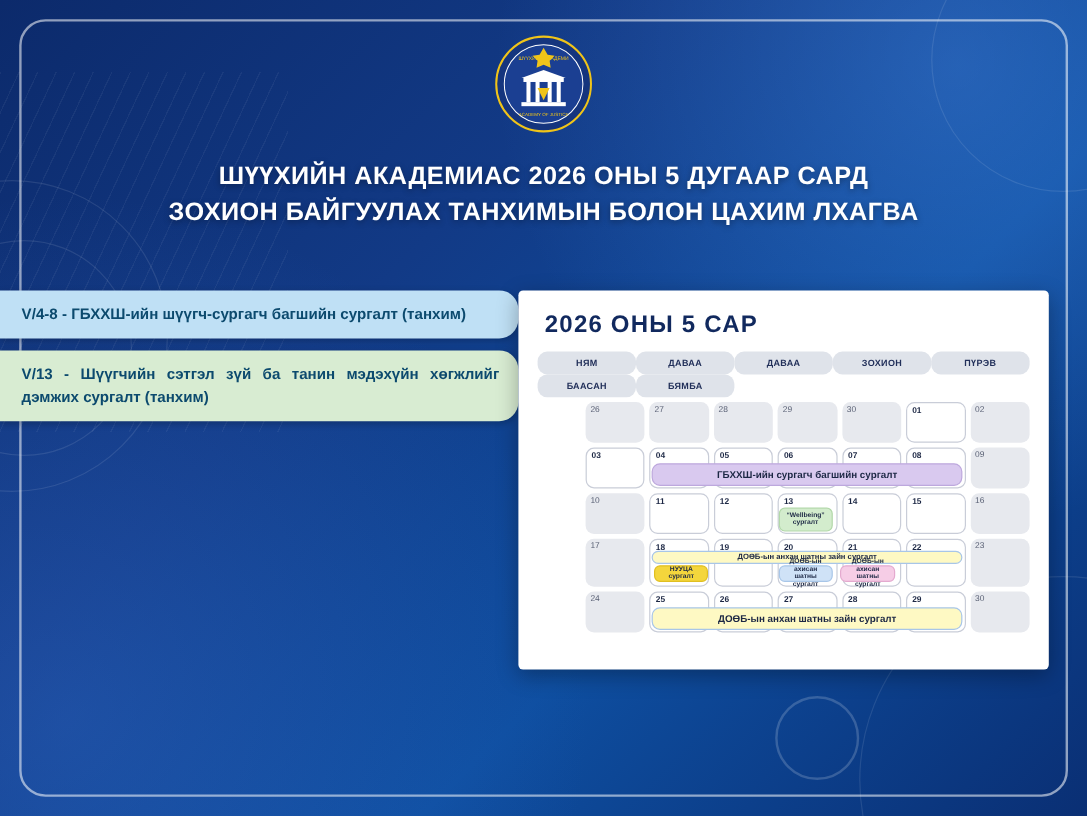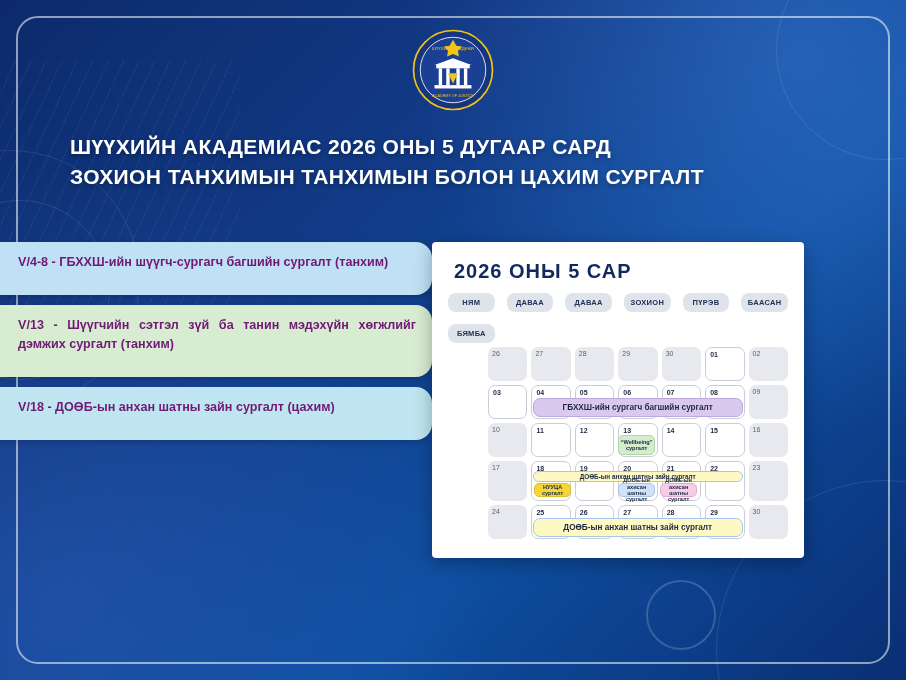"ШҮҮХИЙН АКАДЕМИАС 2026 ОНЫ 5" .title { text-align: left -> center }
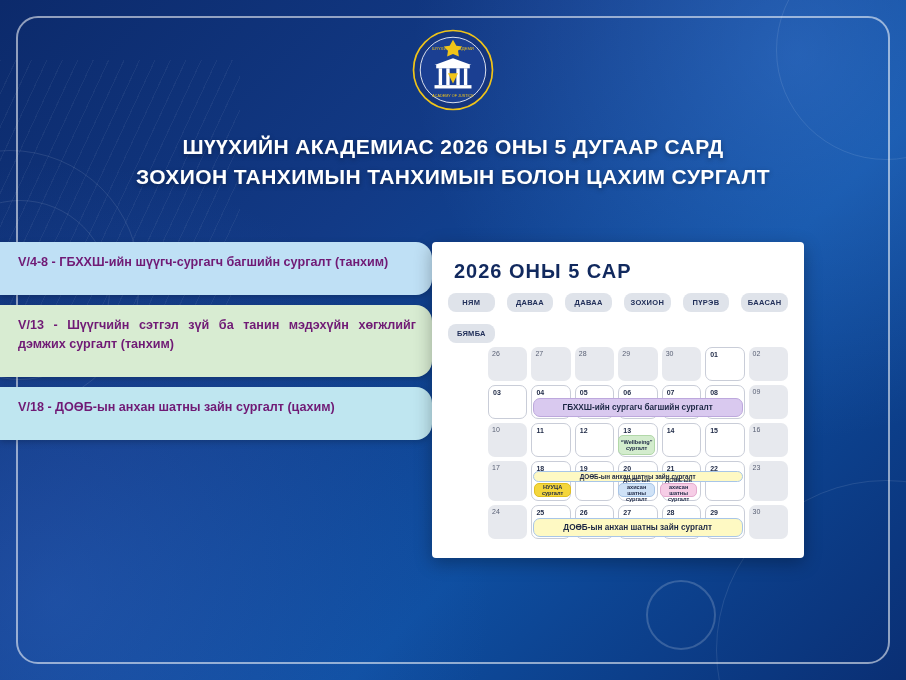"ЗОХИОН ТАНХИМЫН ТАНХИМЫН БОЛОН ЦАХИМ" div { text: ТАНХИМЫН ТАНХИМЫН БОЛОН ЦАХИМ СУРГАЛТ -> БАЙГУУЛАХ ТАНХИМЫН БОЛОН ЦАХИМ ЛХАГВА }
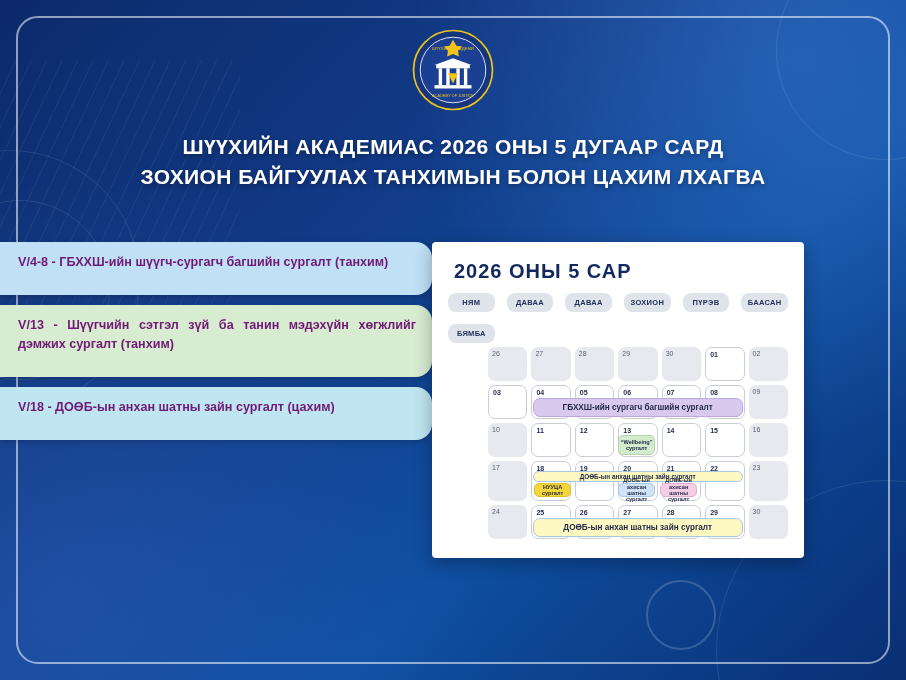"V/4-8 - ГБХХШ-ийн шүүгч-сургагч багшийн" .course { color: #701a75 -> #0c4a6e; padding: 11px 16px 24px 18px -> 11px 16px 11px 18px }
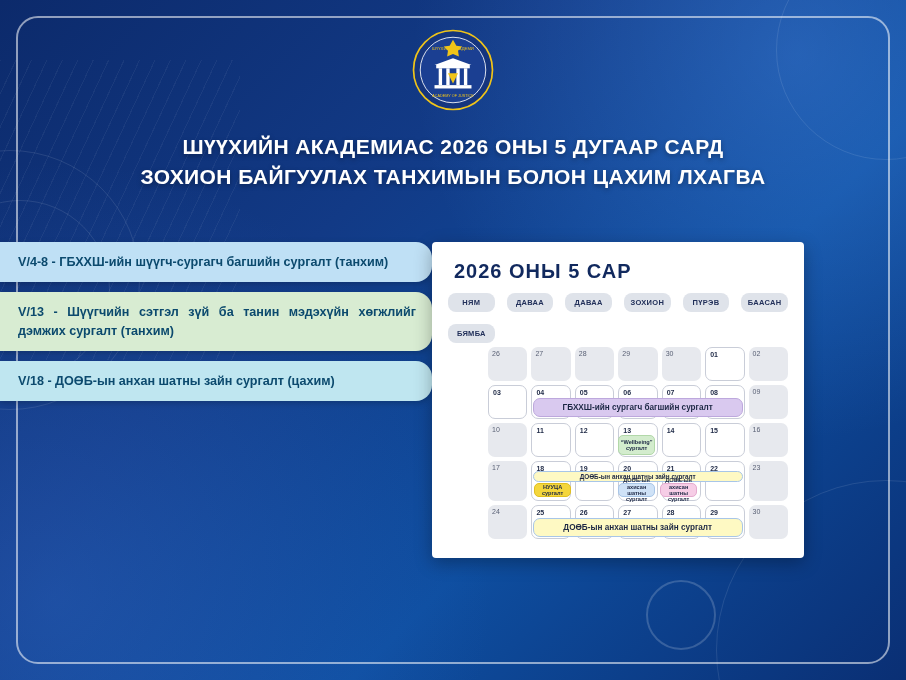"2026 ОНЫ 5 САР" .cal-card { width: 372px -> 442px }
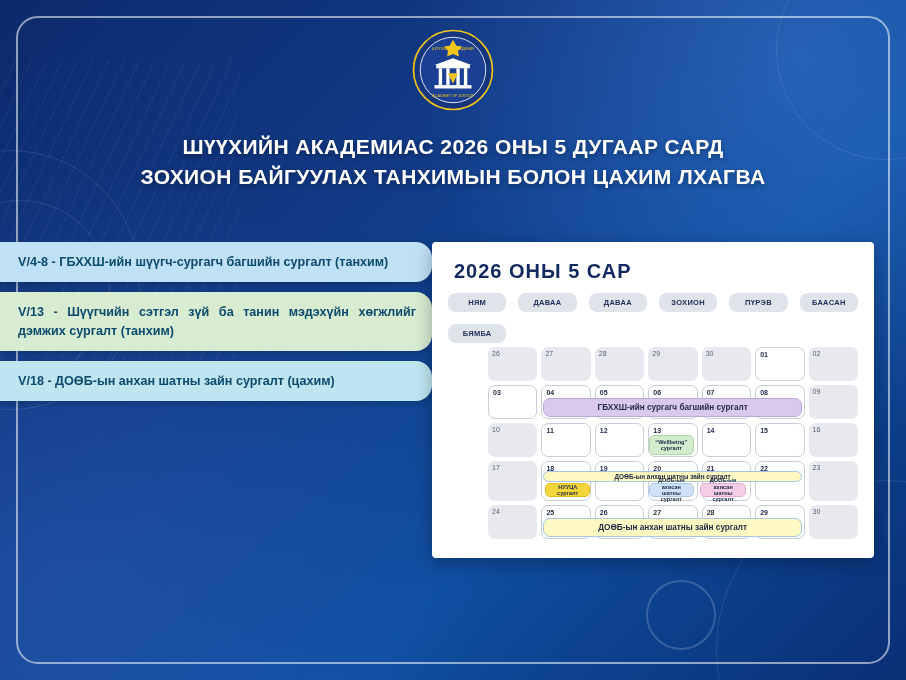"НЯМ" .dow-row { gap: 12px -> 0; grid-template-columns: repeat(6, 1fr) -> repeat(5, 1fr) }
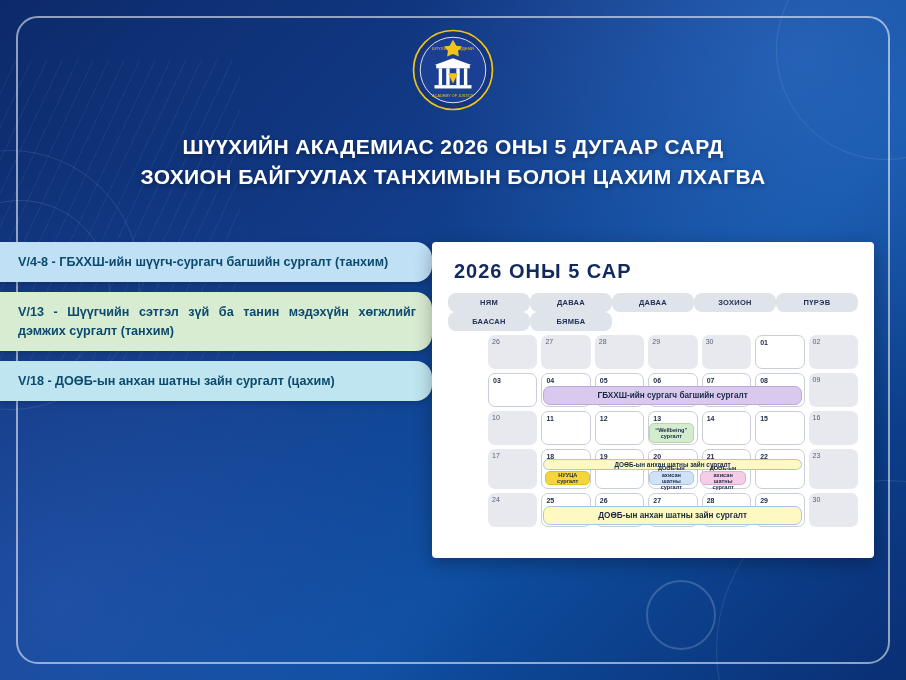"V/18 - ДОӨБ-ын анхан шатны" div.course { html: <div>V/18 - ДОӨБ-ын анхан шатны зайн сургалт (цахим)</div> -> none }
